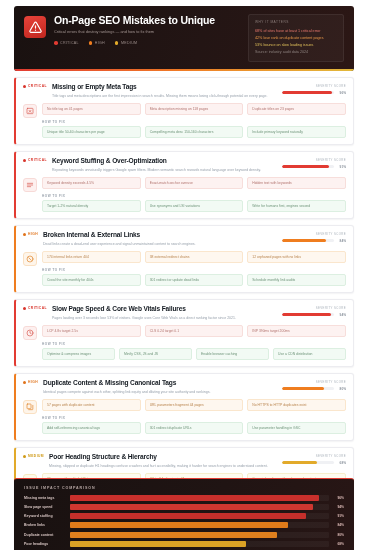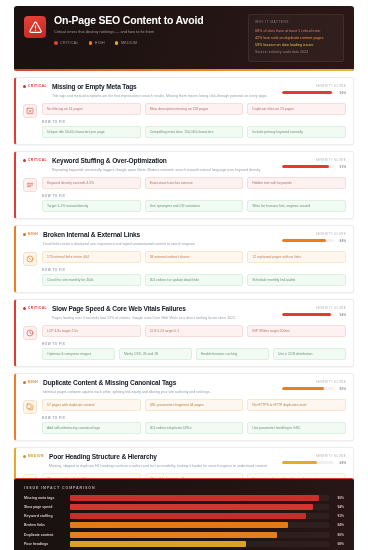"On-Page SEO Content to Avoid" div.hd-title { text: Content to Avoid -> Mistakes to Unique }
